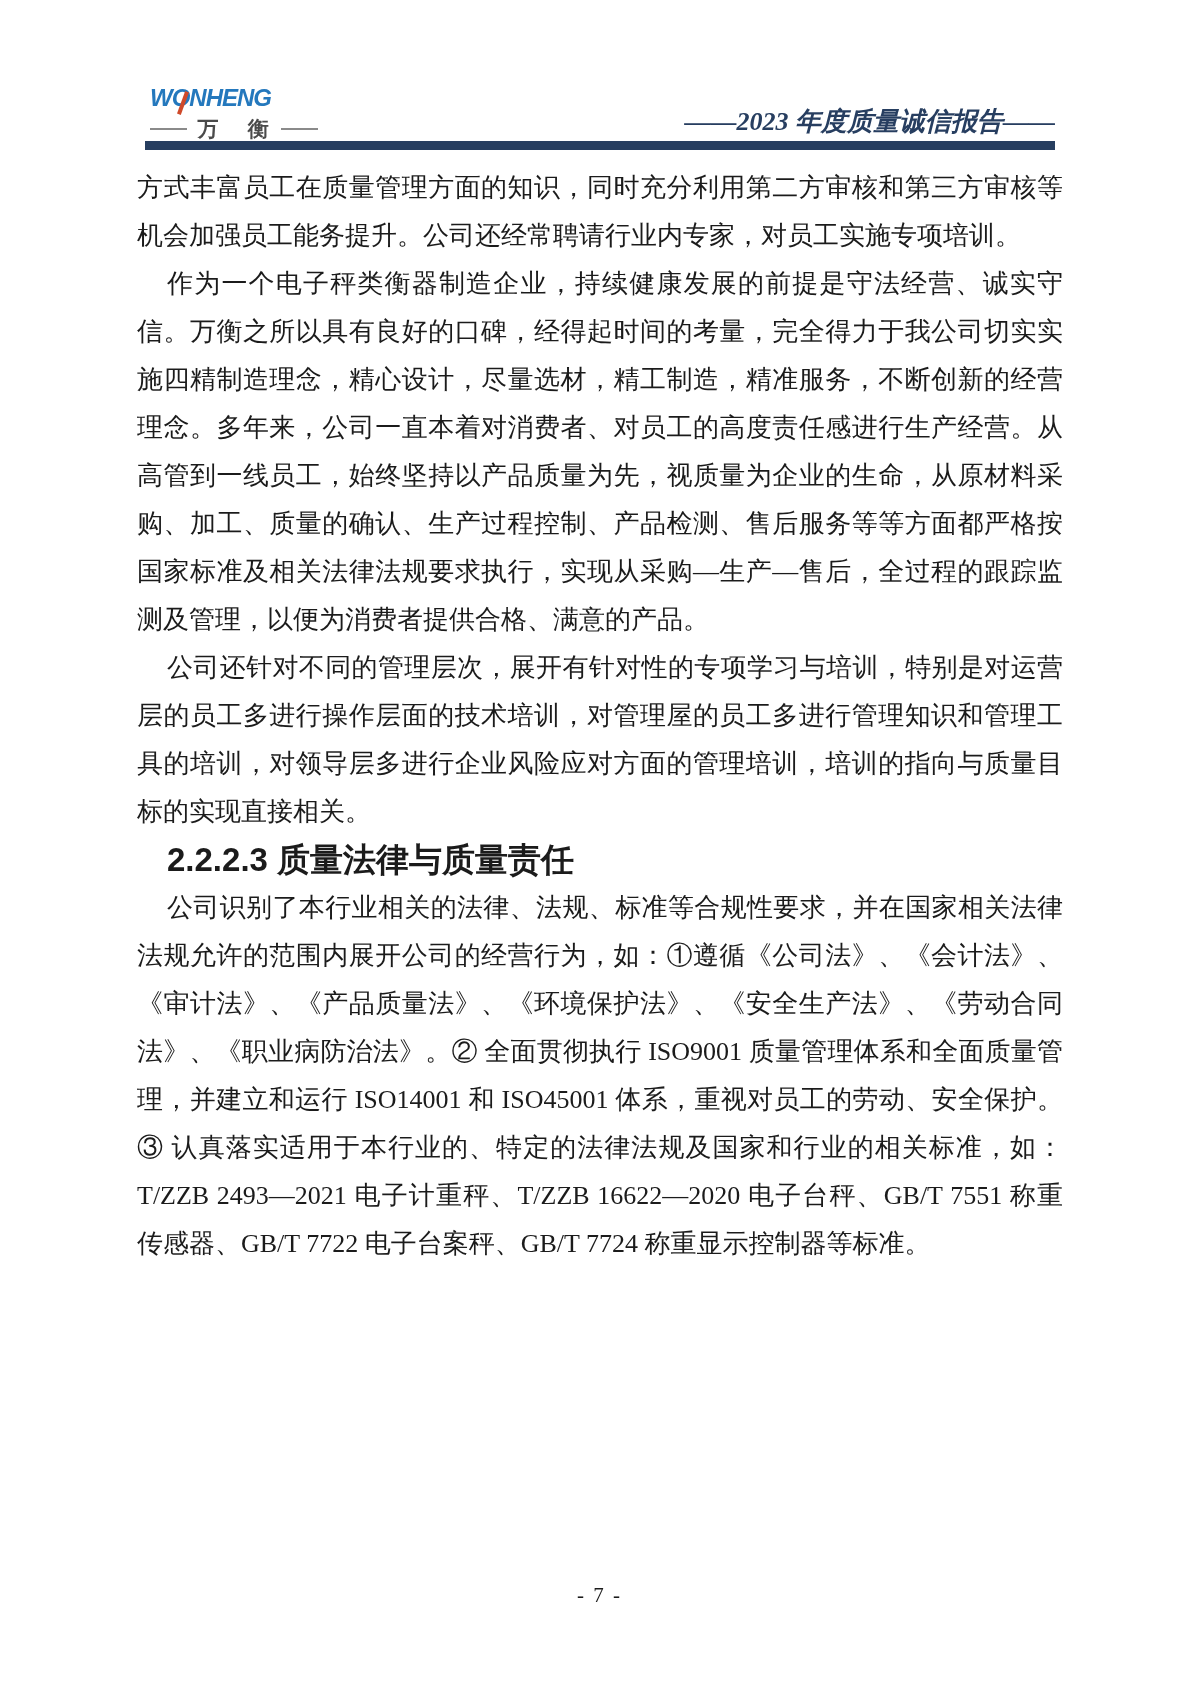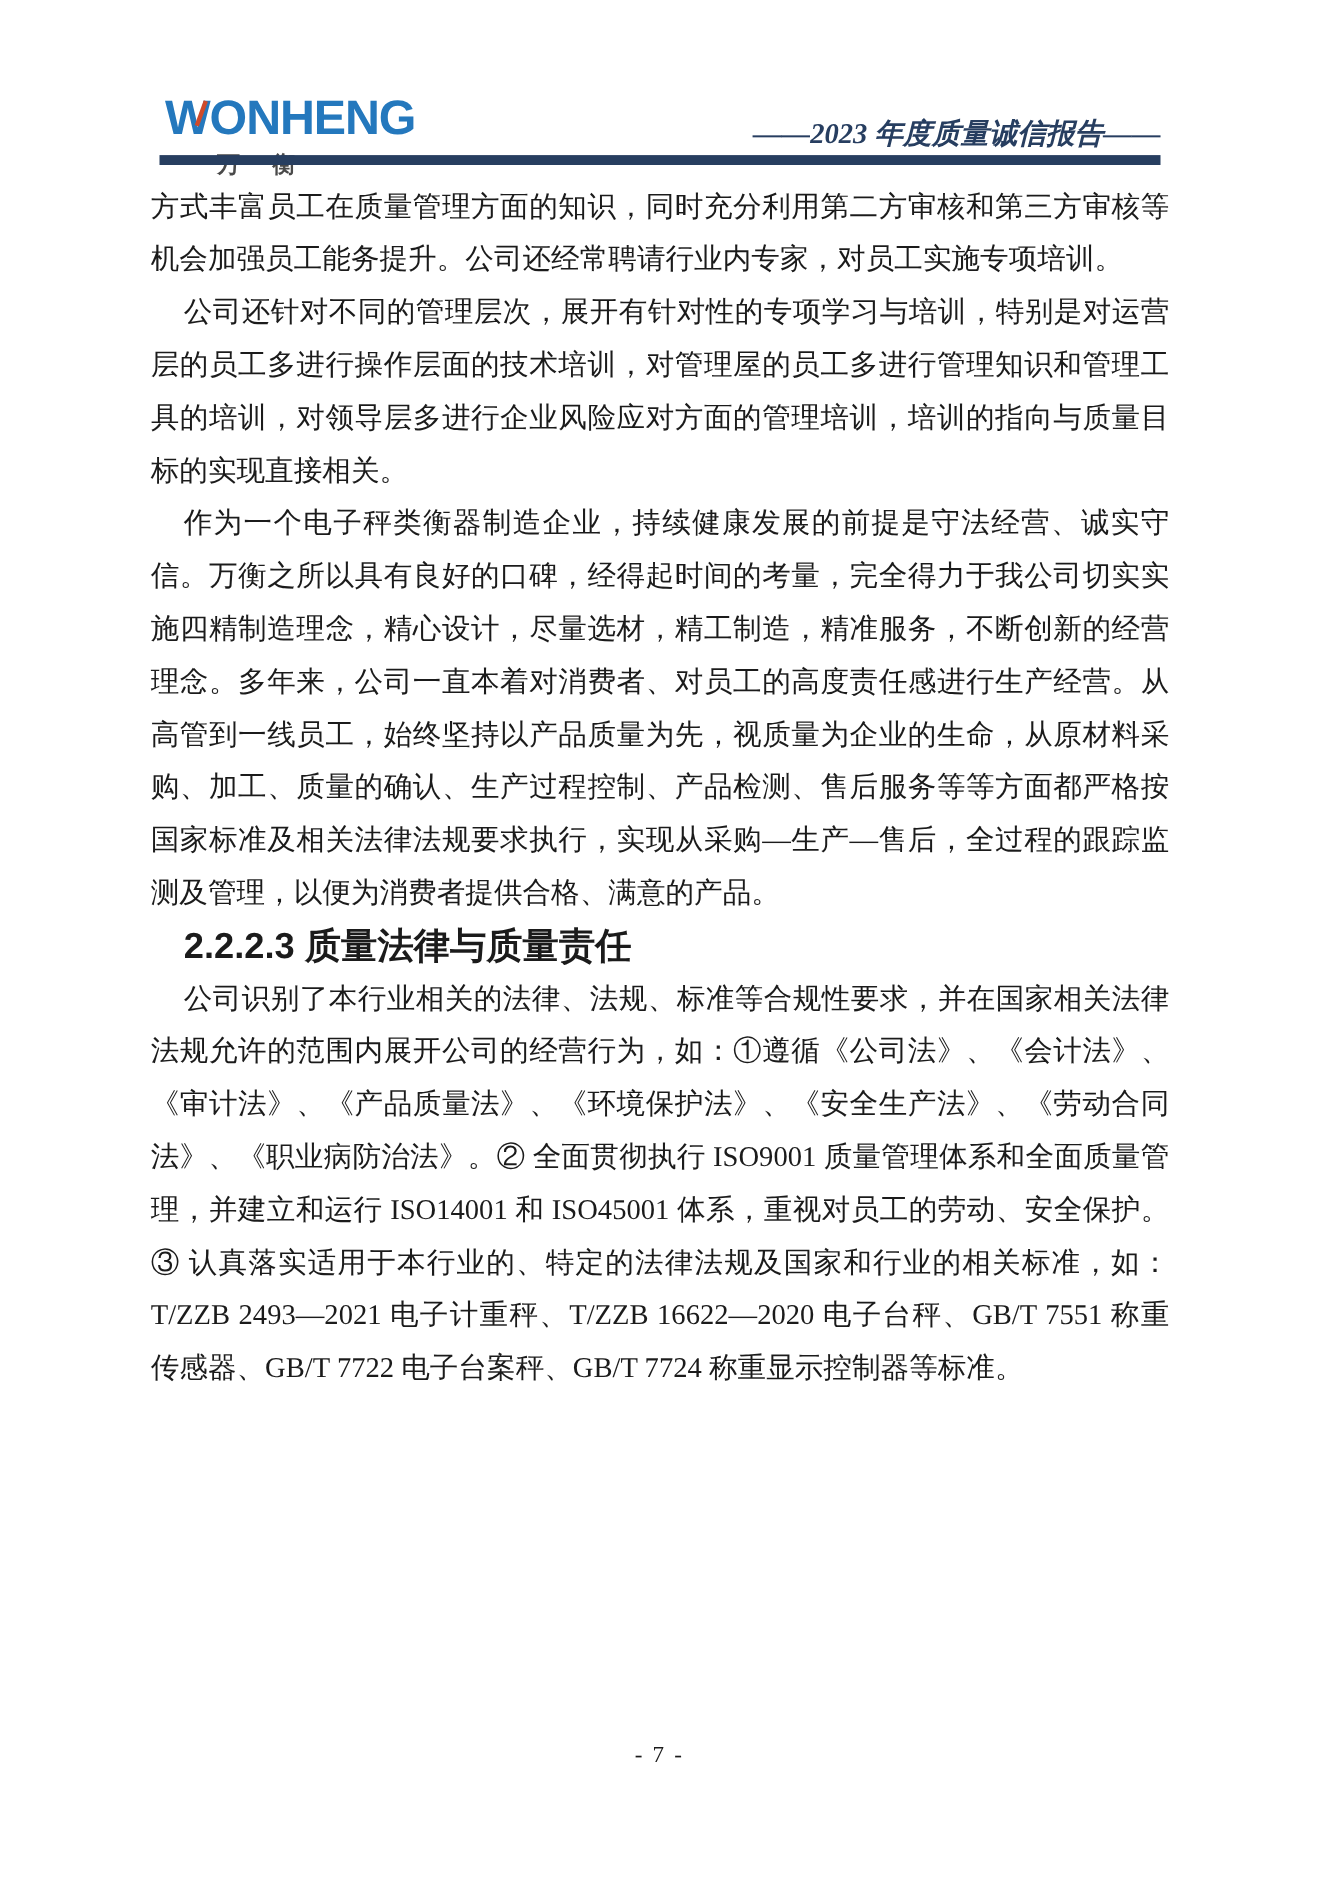"WONHENG" .brand { font-size: 44px -> 24px; font-style: none -> italic }
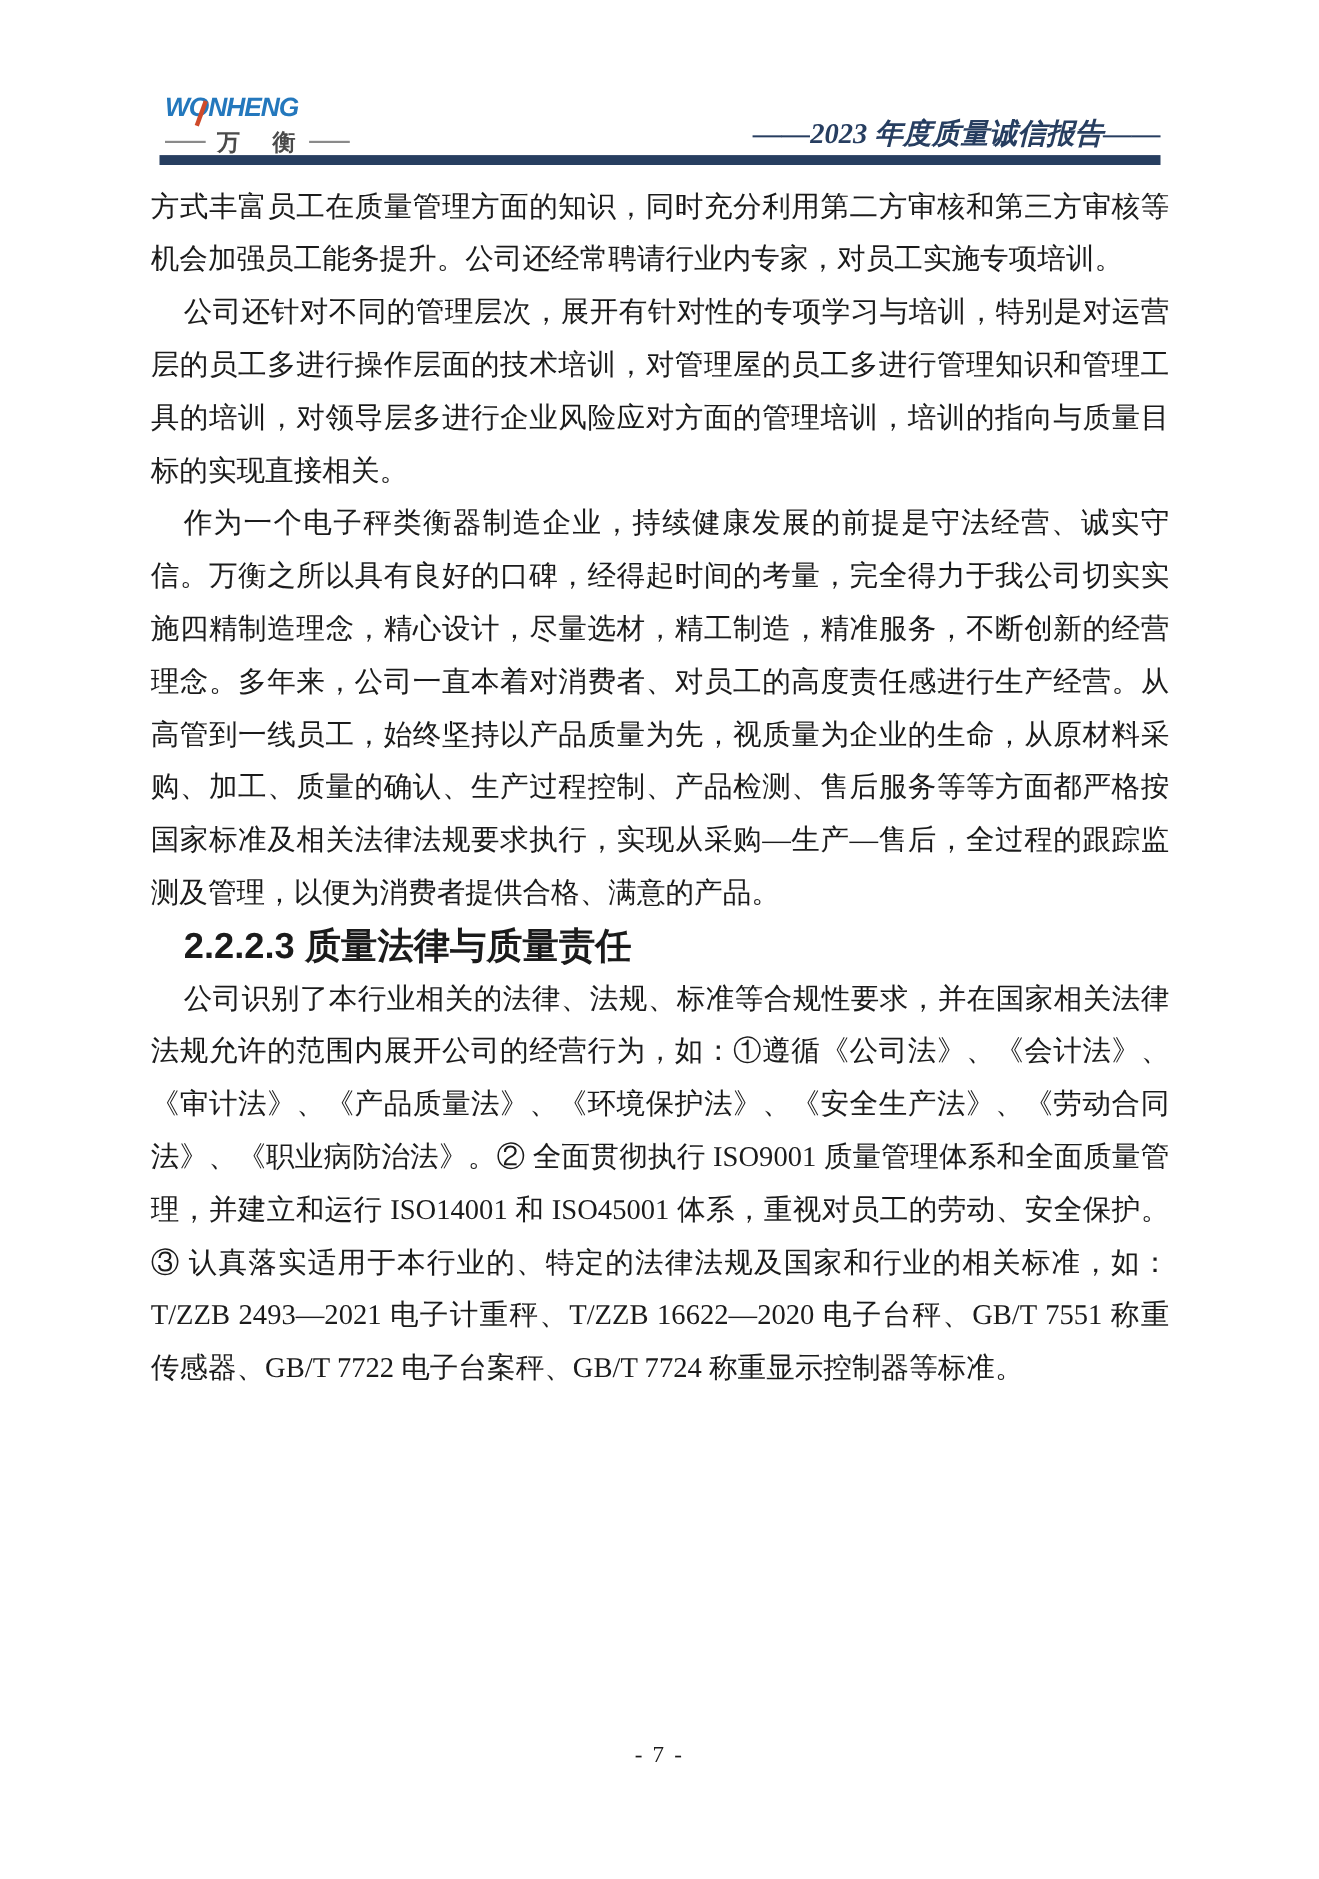"公司还针对不同的管理层次，展开有针对性的专项学习与培训，特别是对运营层的员工多进" p.para-indent { order: before "作为一个电子秤类衡器制造企业，持续健康发展的前提是守法经营、诚实守信。万衡之所以" -> after "作为一个电子秤类衡器制造企业，持续健康发展的前提是守法经营、诚实守信。万衡之所以" }
